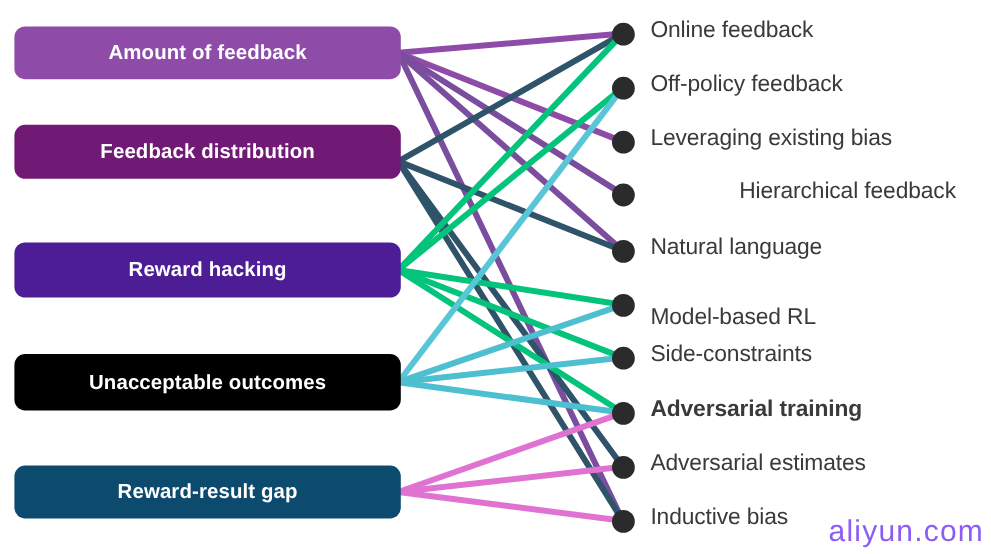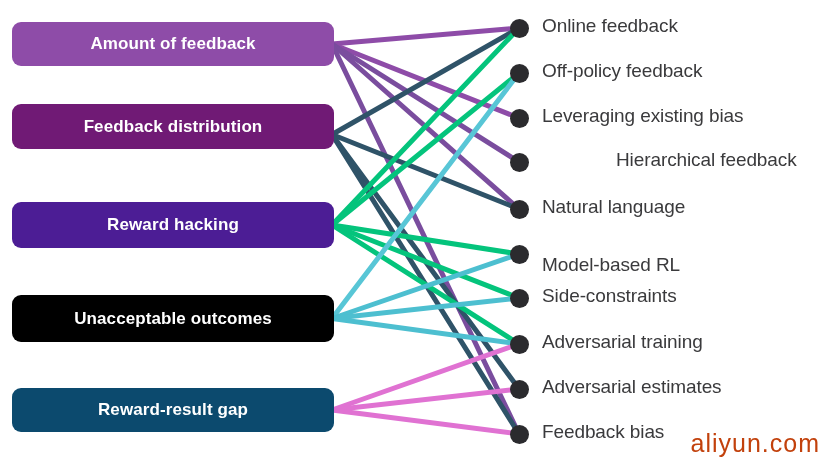"Adversarial training" div.target-label { font-weight: none -> bold }
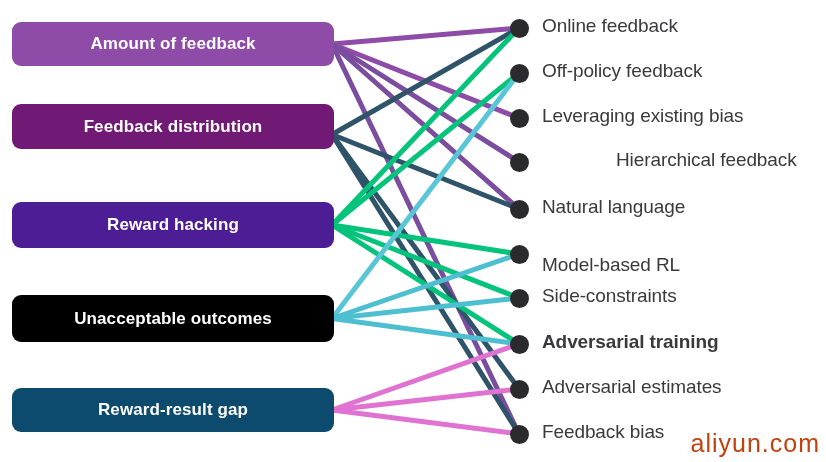"Feedback bias" div.target-label { text: Feedback -> Inductive }
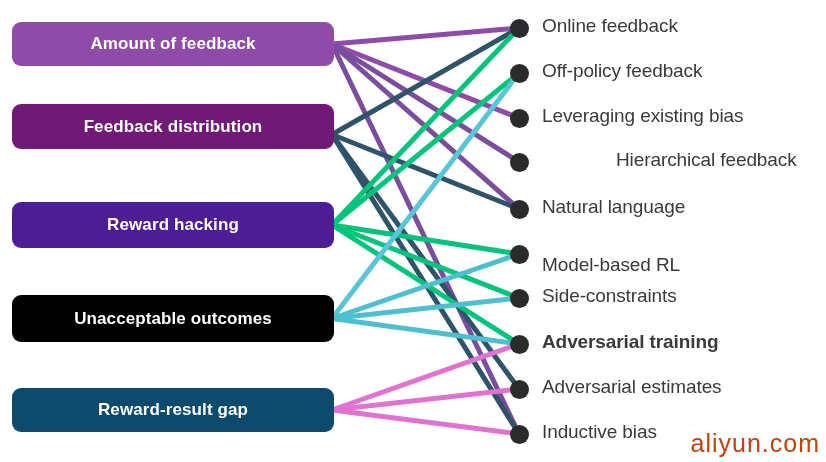"aliyun.com" #watermark { color: #c2410c -> #8b5cf6 }
